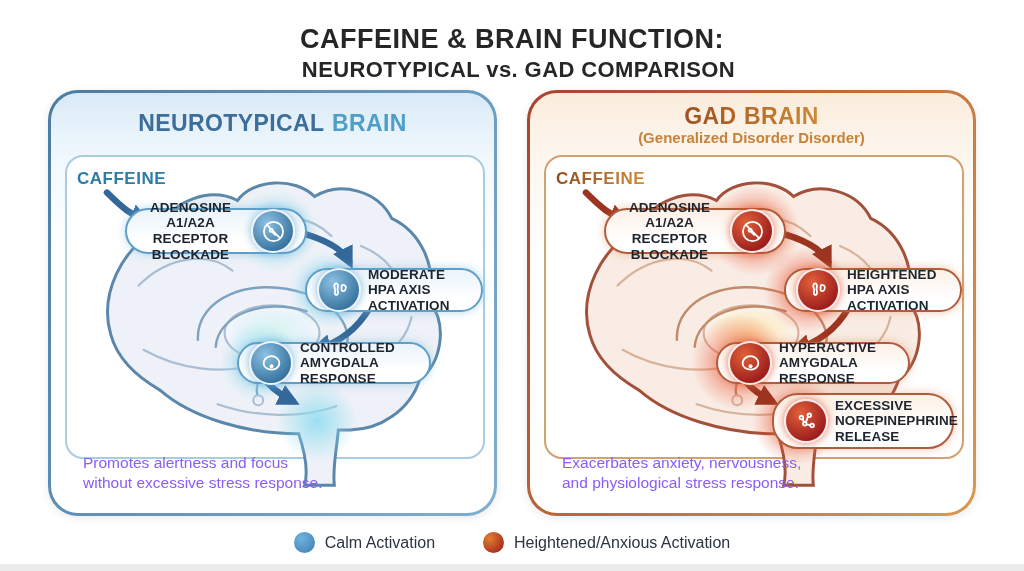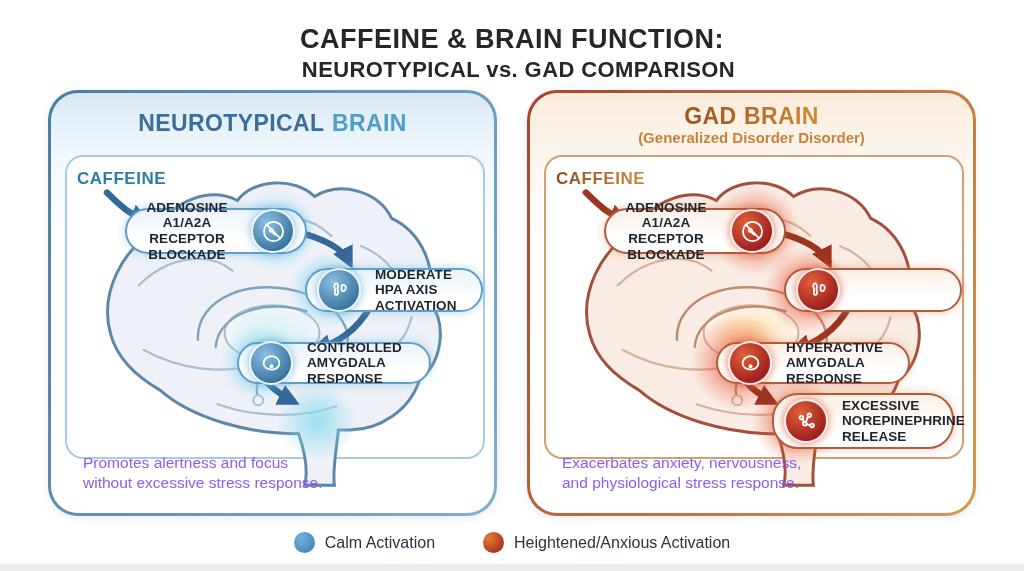"ADENOSINE A1/A2A RECEPTOR BLOCKADE" .step { gap: 14px -> 7px }
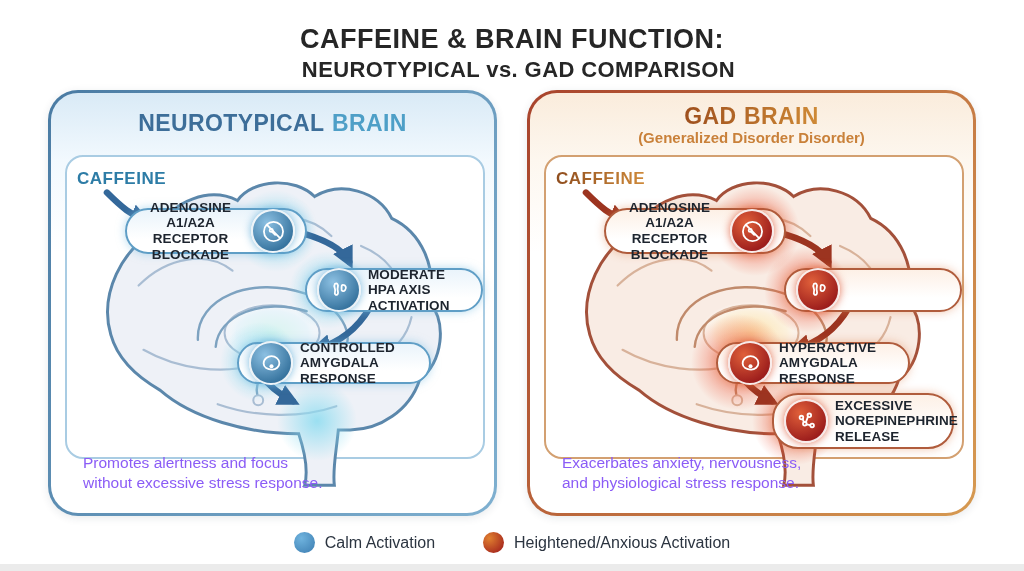"HEIGHTENED HPA AXIS ACTIVATION" span.step-label { html: none -> <span>HEIGHTENED HPA AXIS ACTIVATION</span> }
